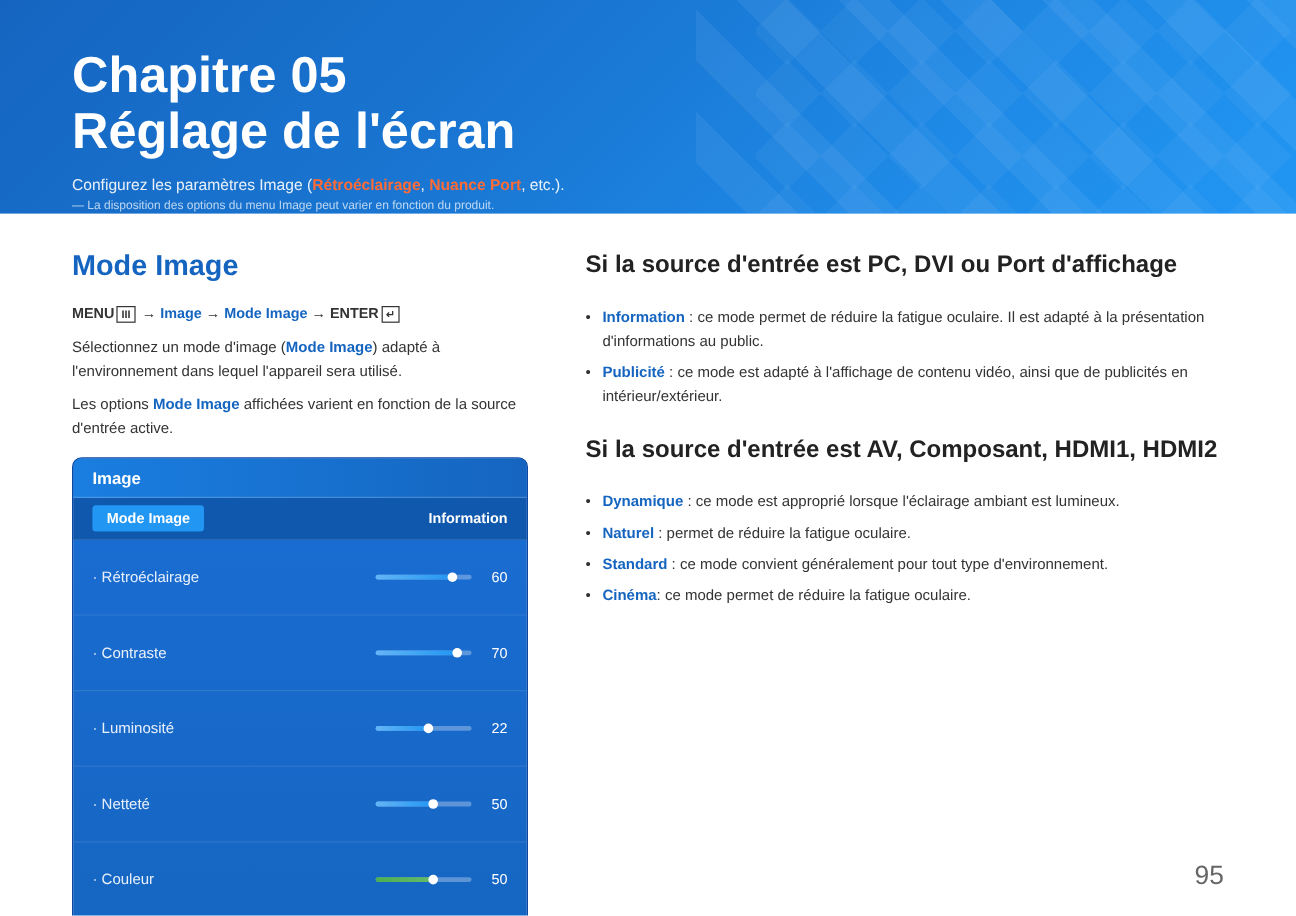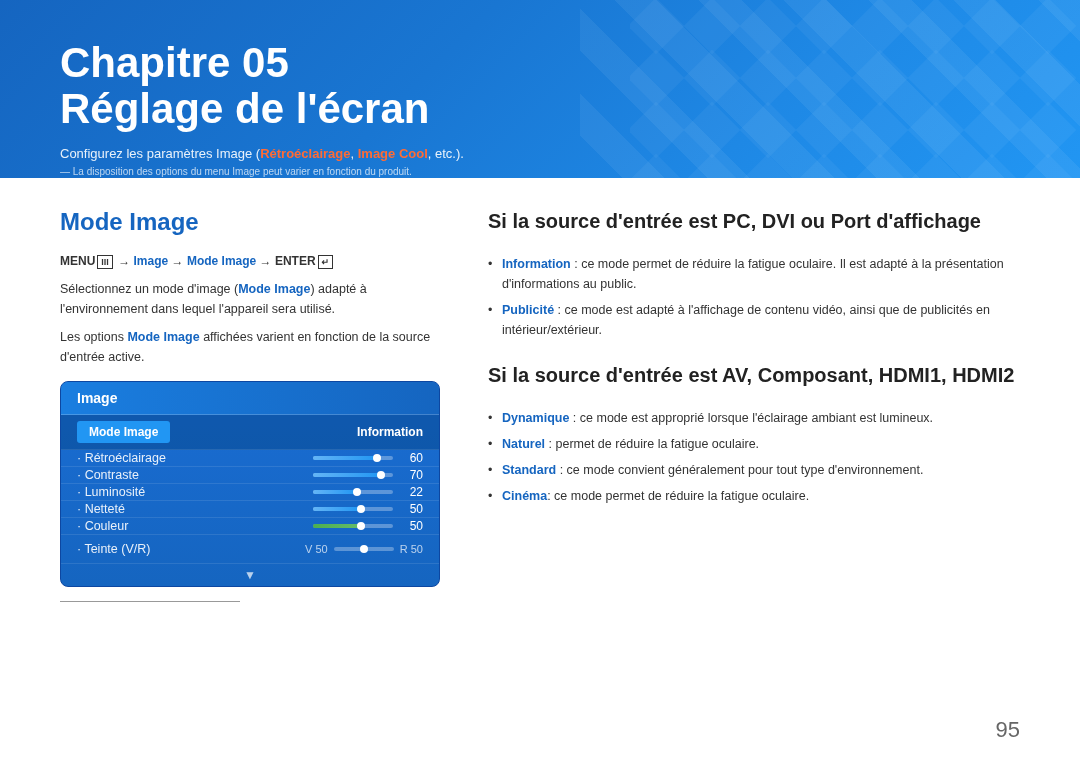"Image Cool" a { text: Image Cool -> Nuance Port }
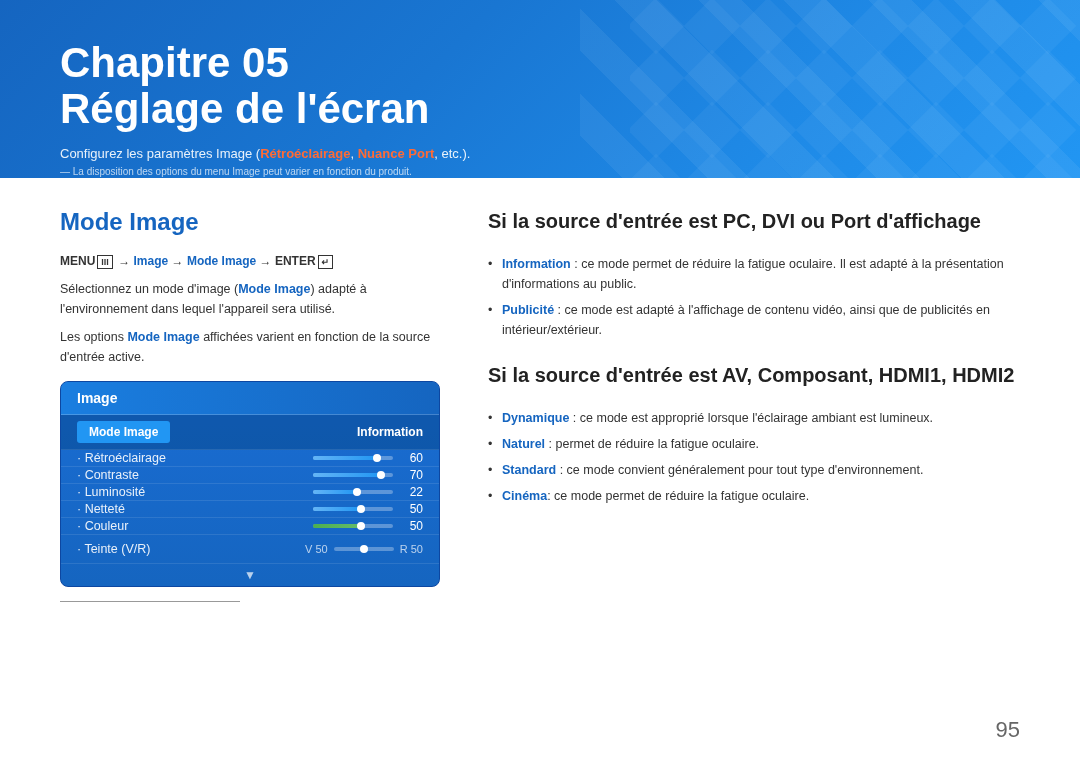"· Rétroéclairage" .tv-menu-row { padding: 1px 16px -> 24px 16px }
